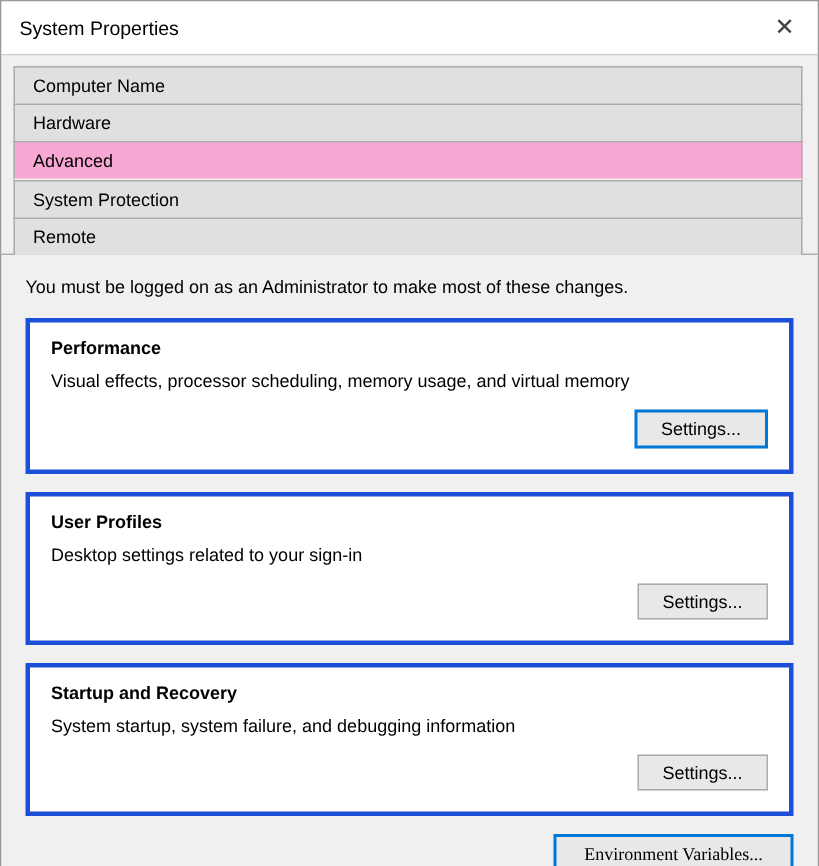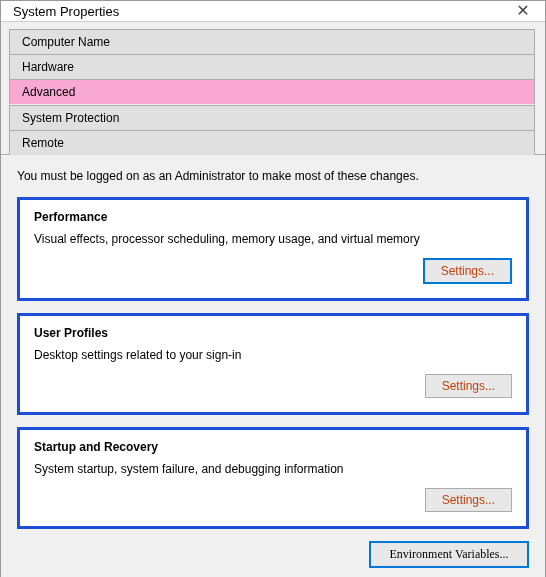"System Properties" .title-bar { height: 21px -> 36px }
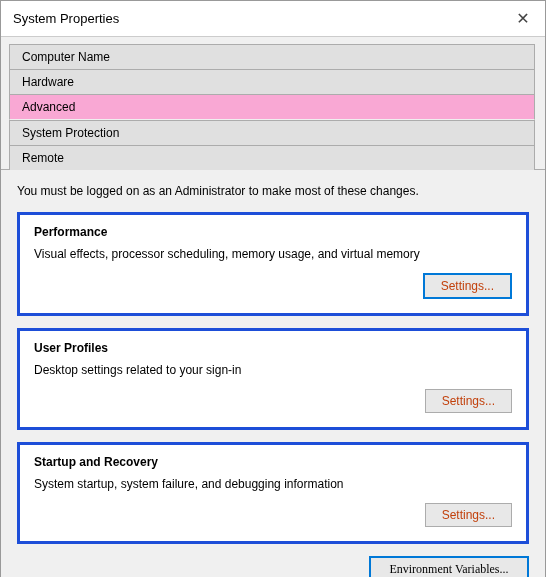"Settings..." .btn { color: #c2410c -> #000000 }
